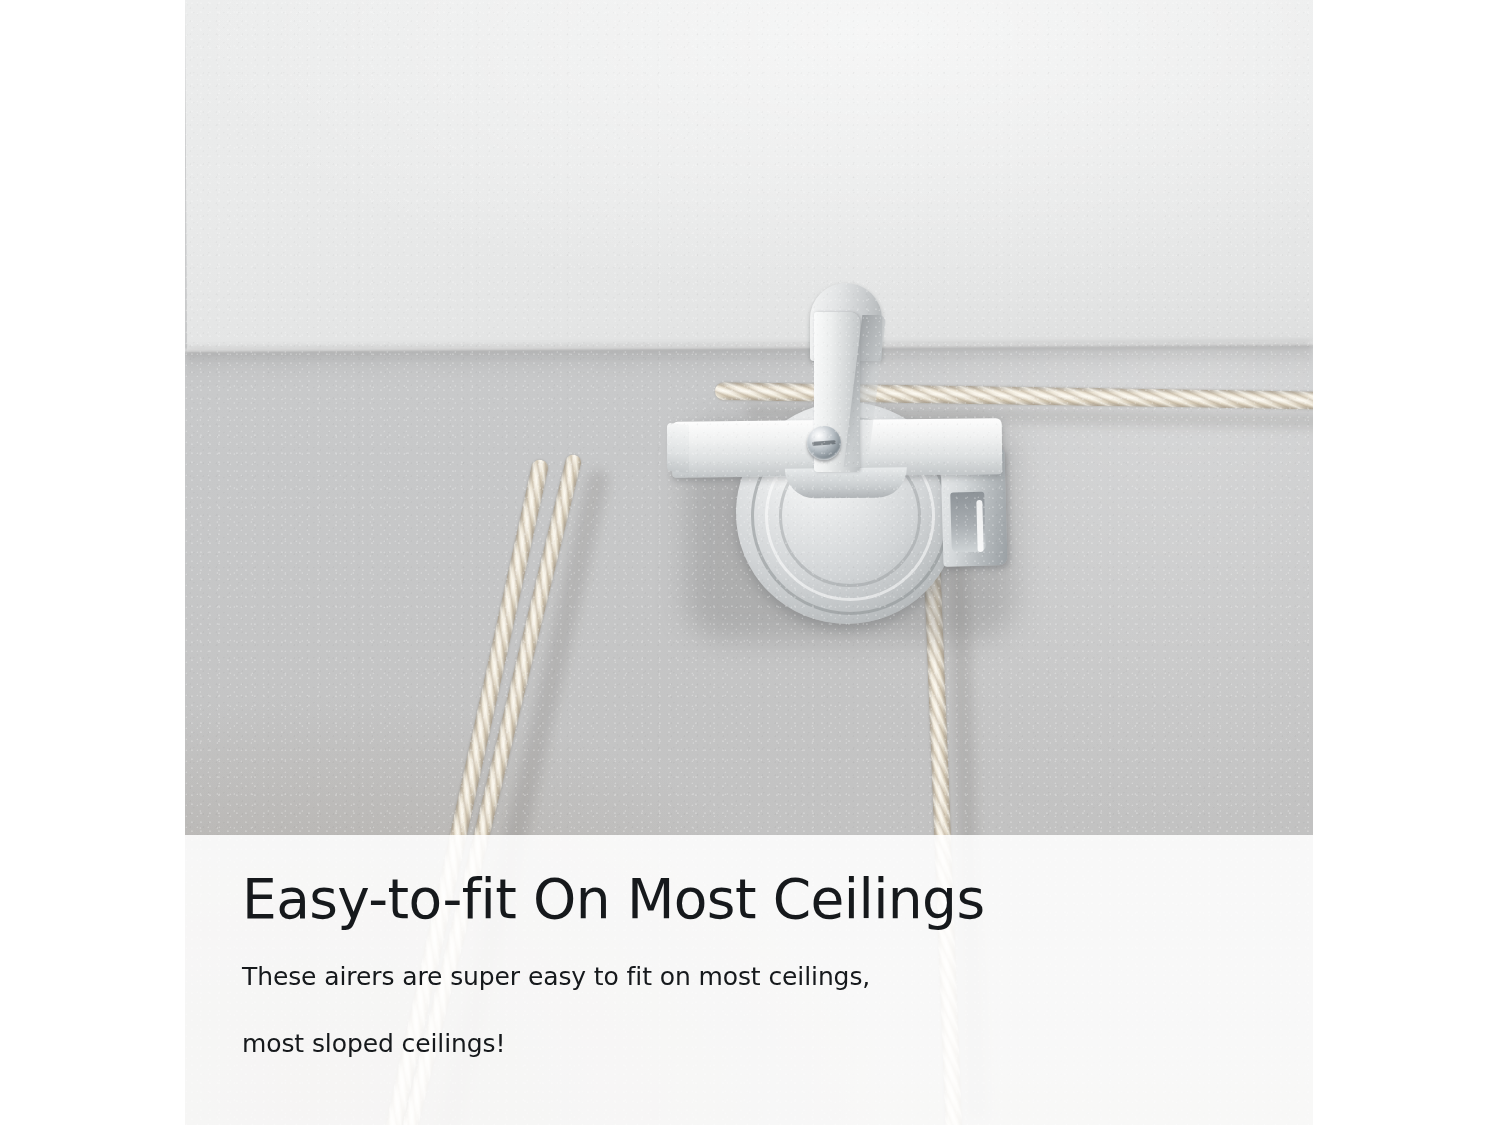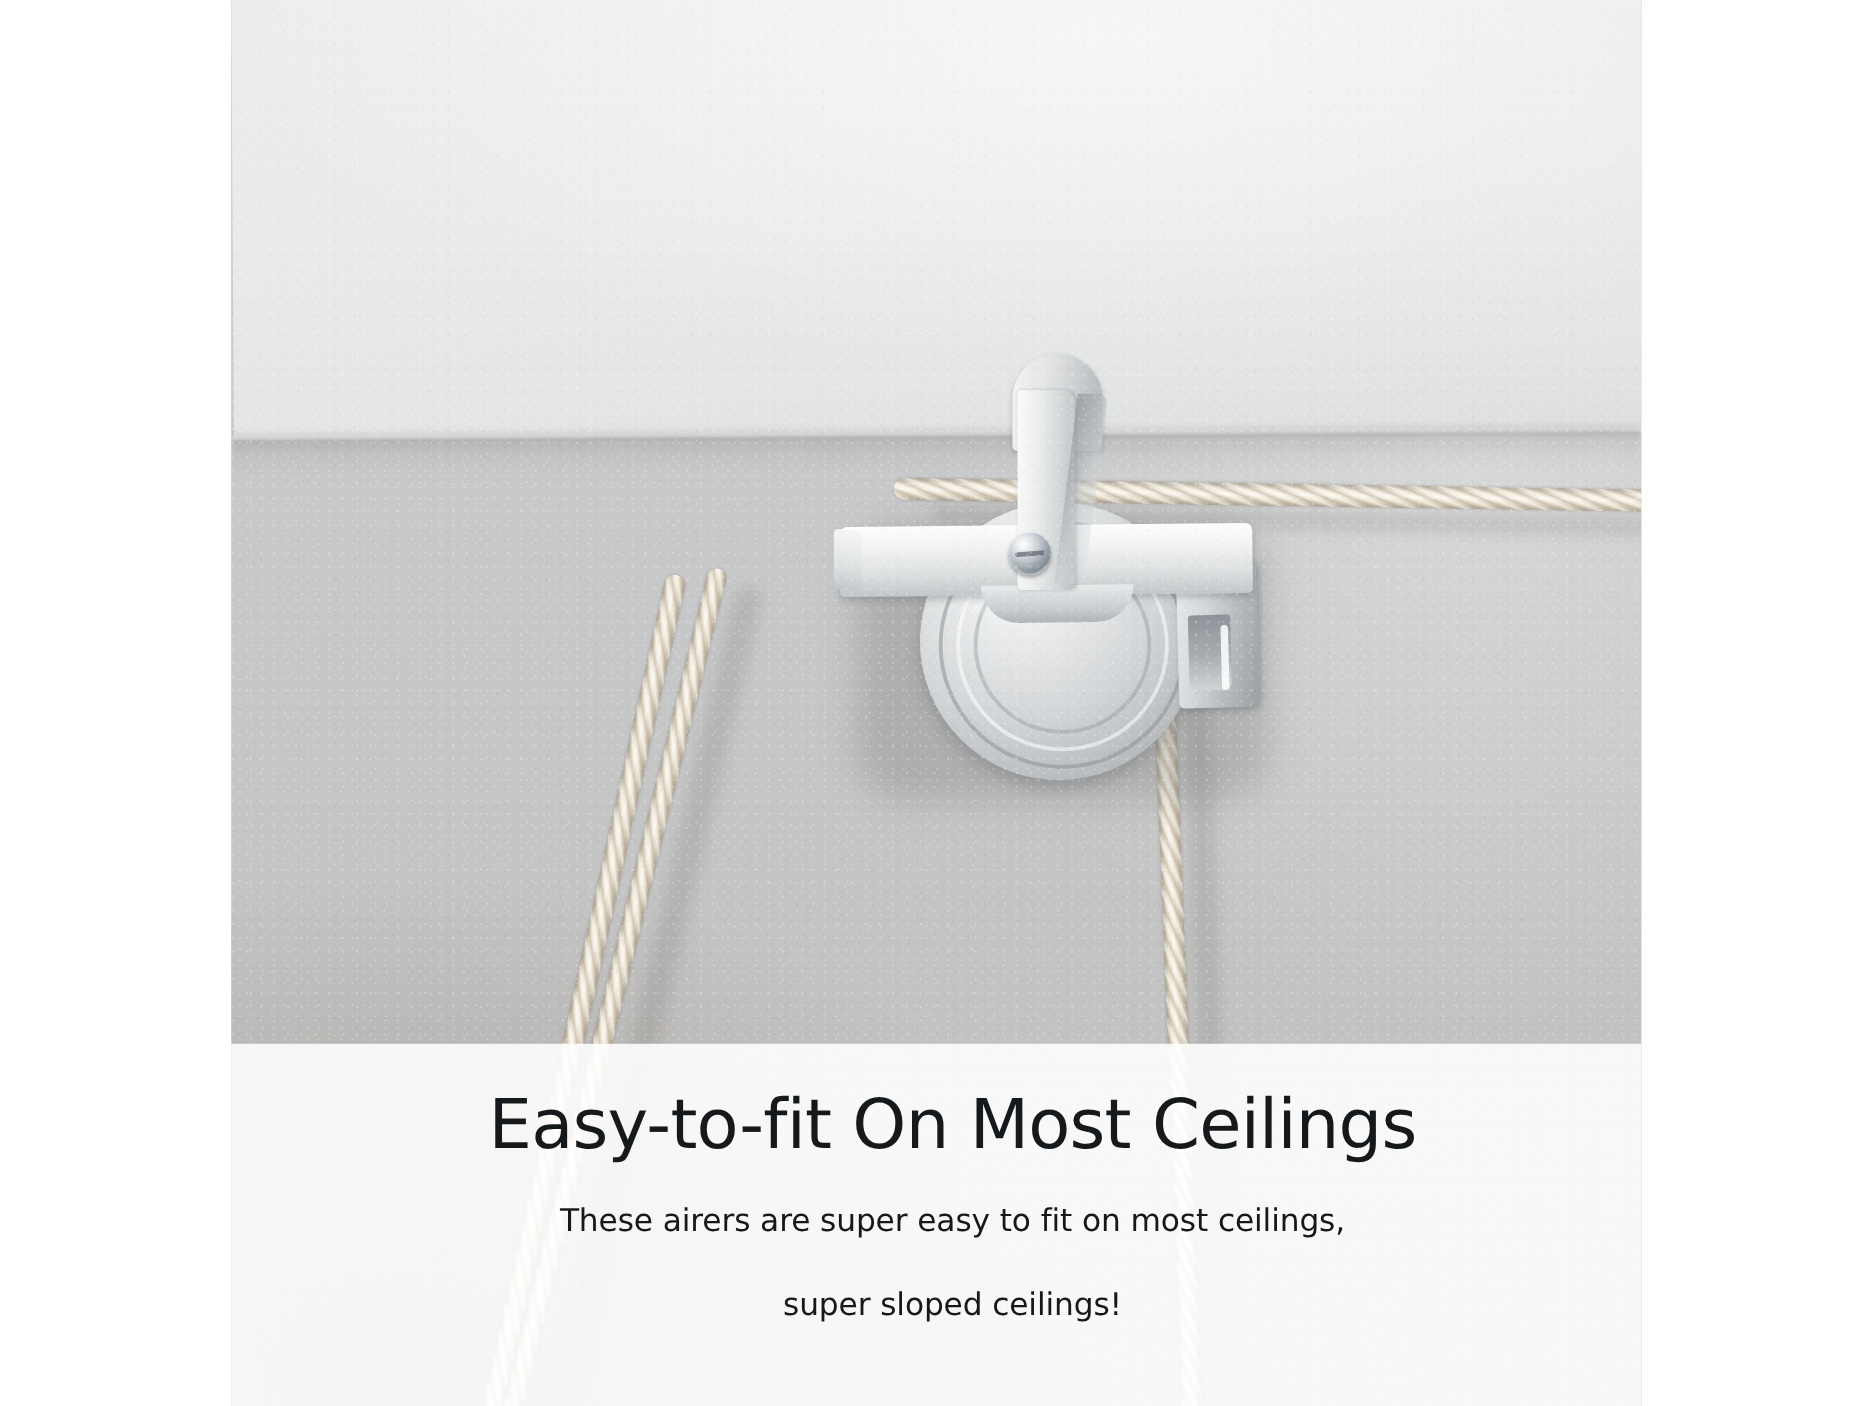"Easy-to-fit On Most Ceilings" .canvas { background: #3b82f6 -> #f9a8d4; text-align: center -> none }
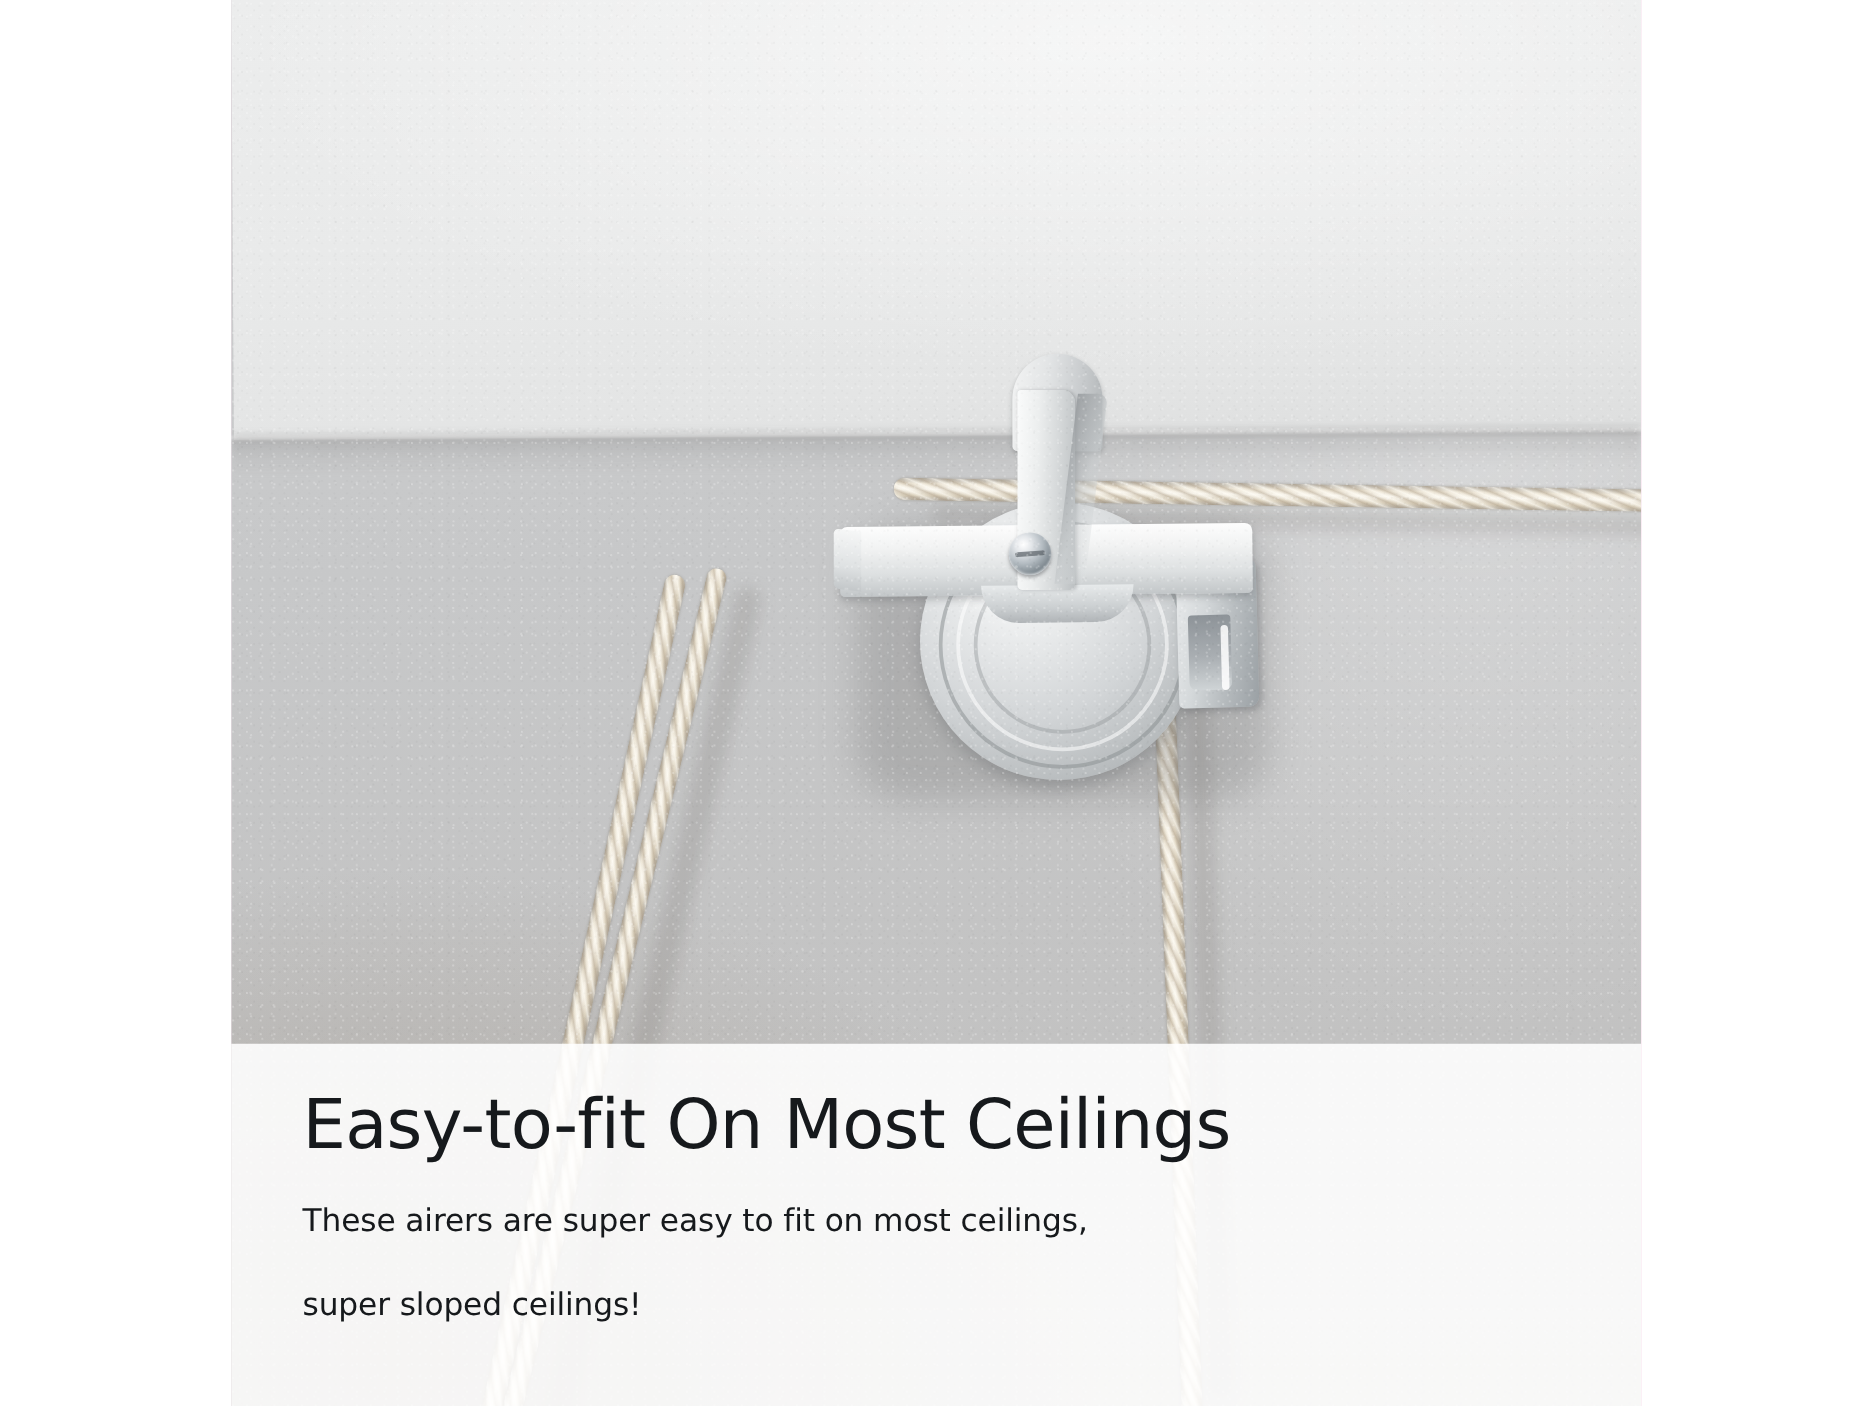"super sloped ceilings!" p.subtext { text: super -> most }
